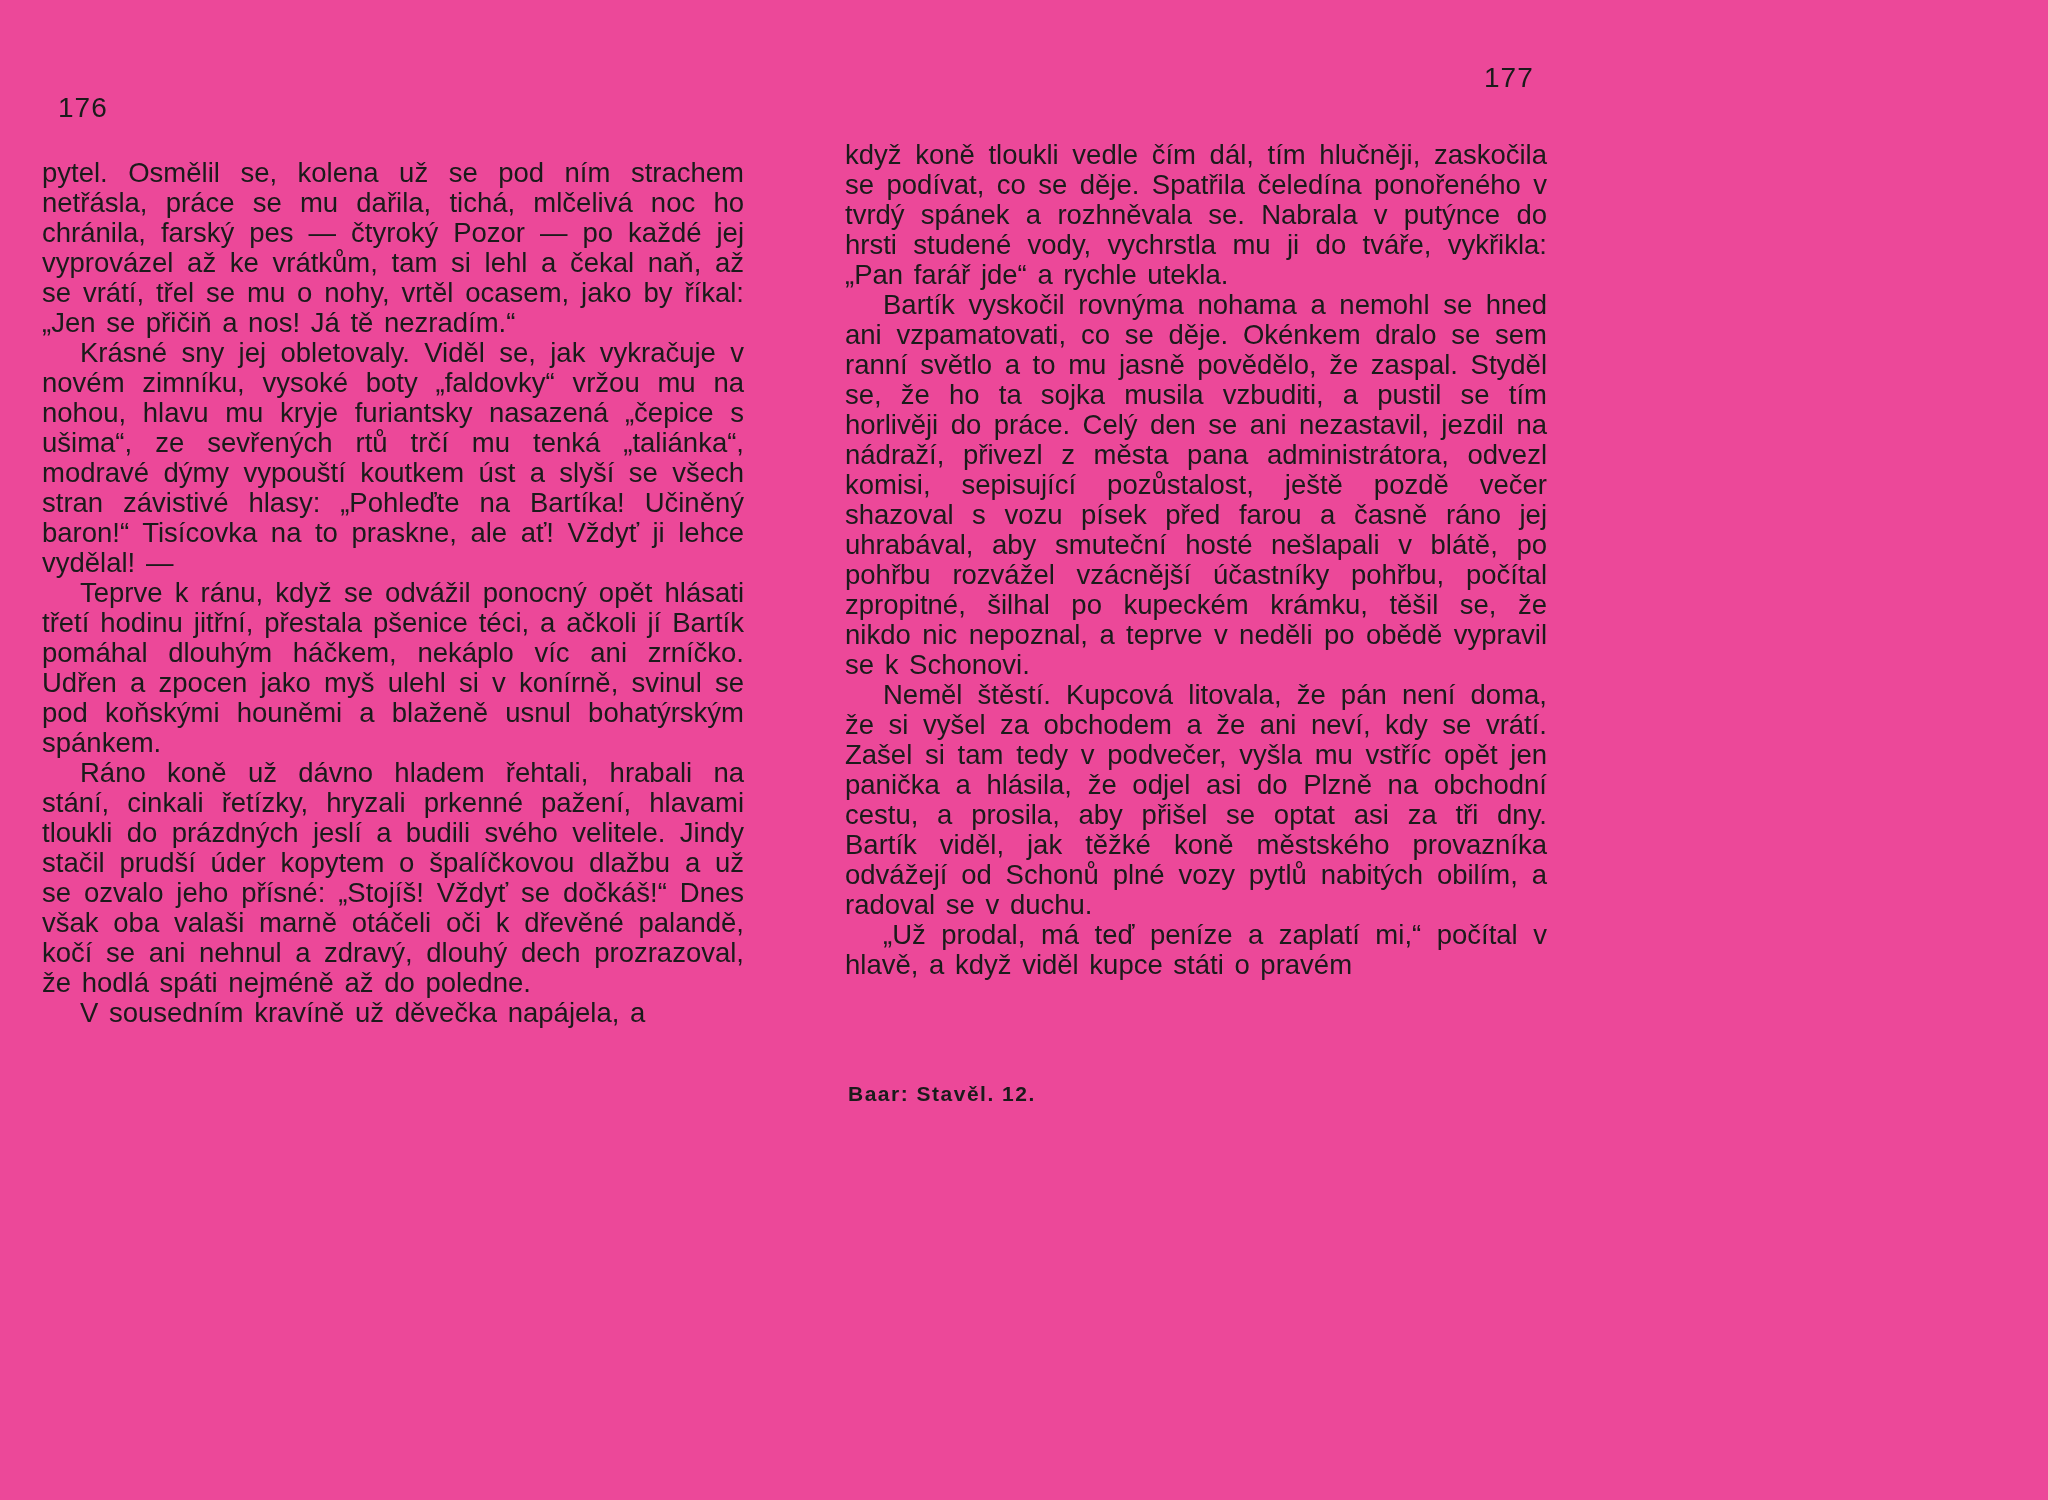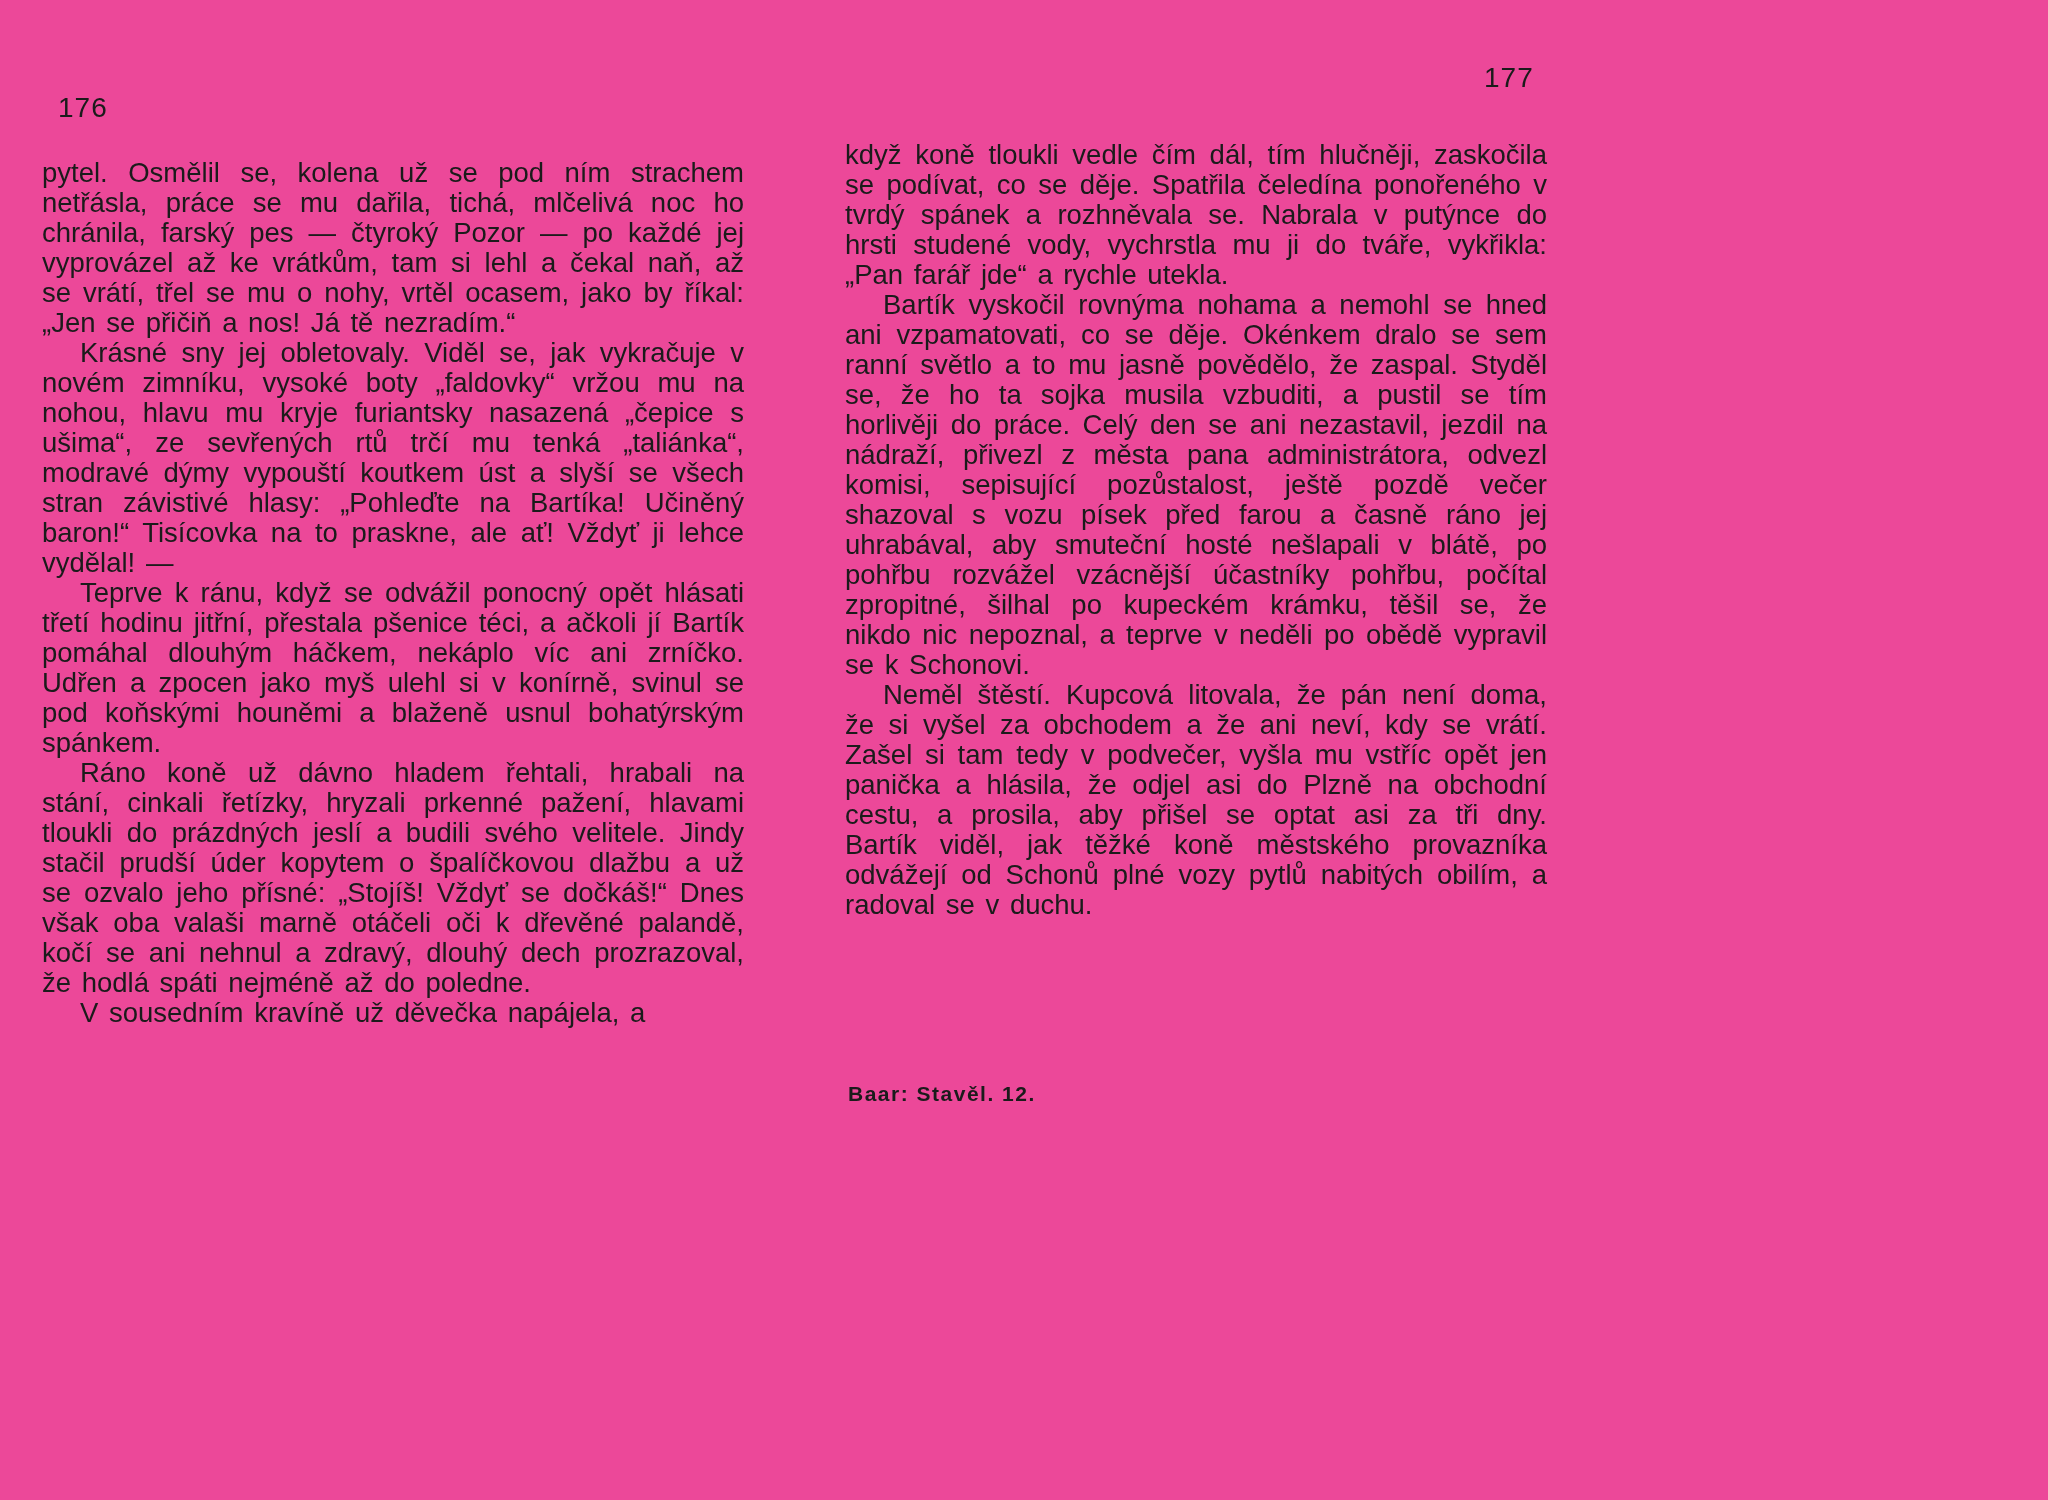"„Už prodal, má teď peníze" p.para { html: none -> <p>„Už prodal, má teď peníze a zaplatí mi,“ počítal v hlavě, a když viděl kupce státi o pravém</p> }
